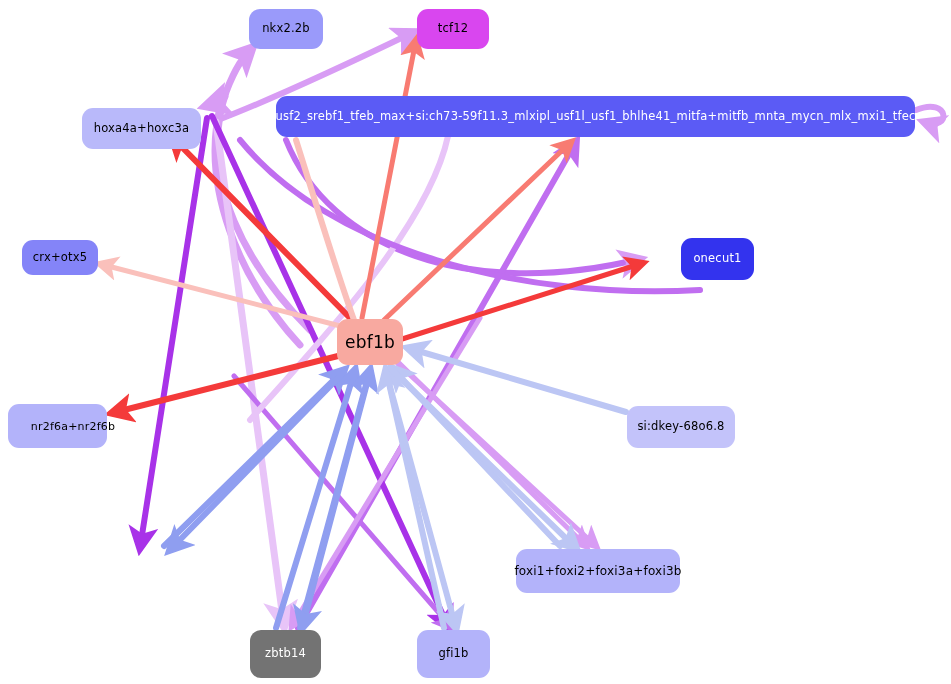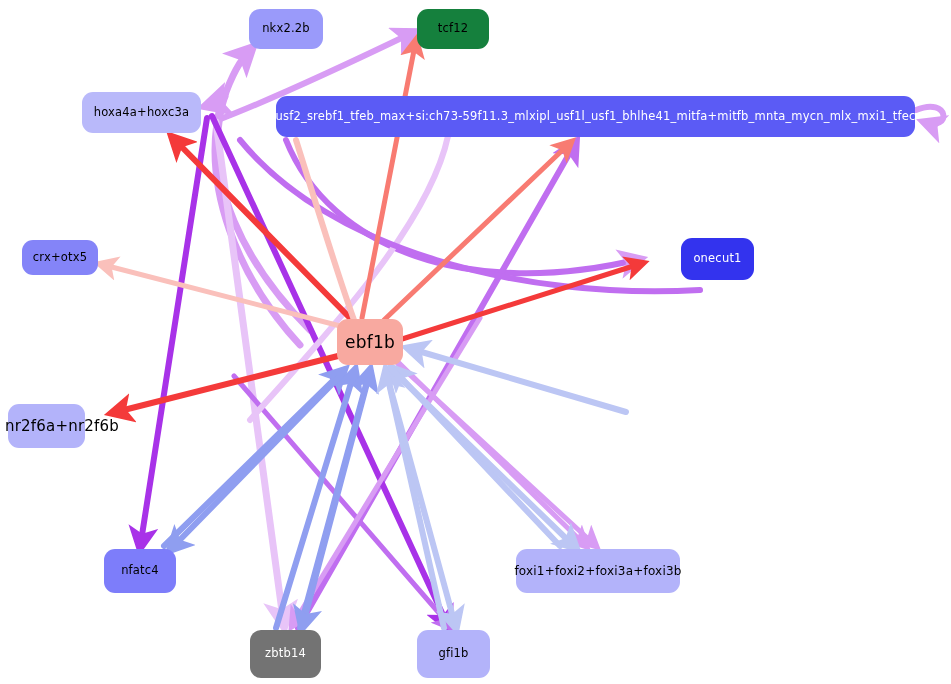"tcf12" div.node { background: #15803d -> #d946ef }
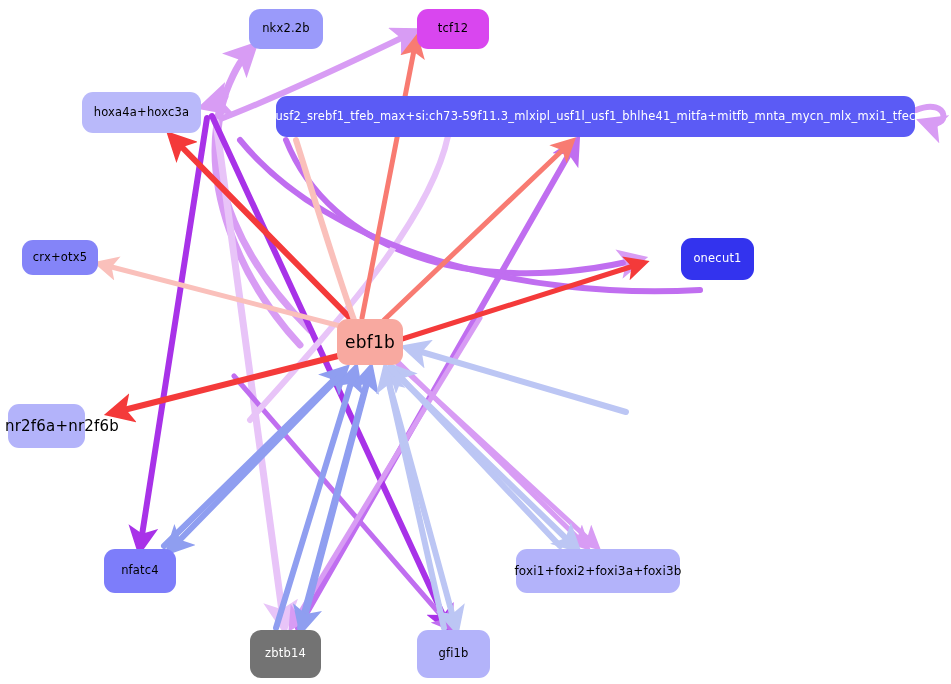"hoxa4a+hoxc3a" div.node { top: 92px -> 108px }
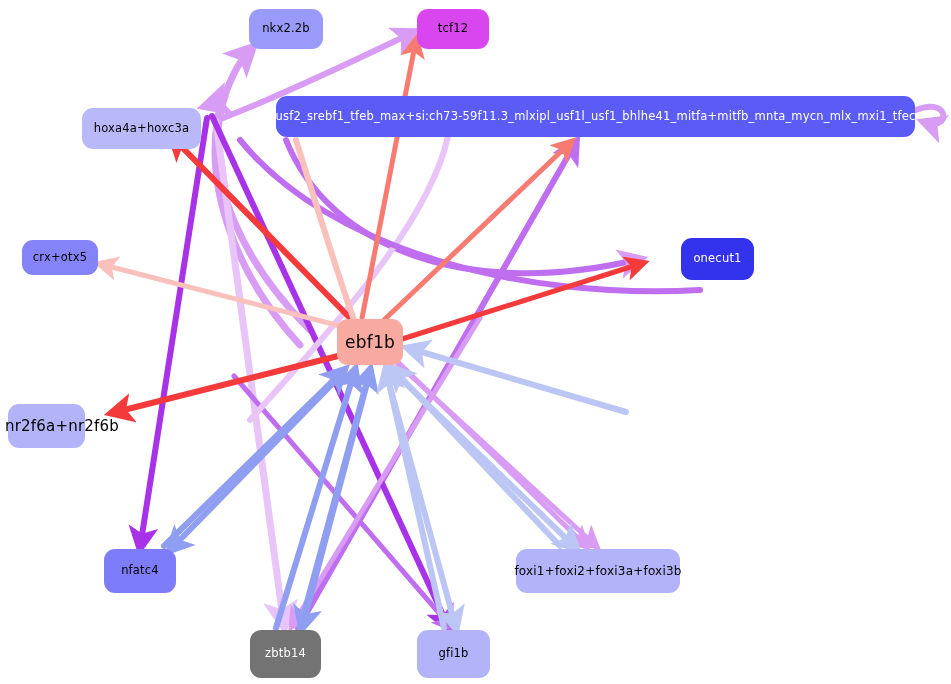"nr2f6a+nr2f6b" div.node { font-size: 15px -> 11px; width: 77px -> 99px }
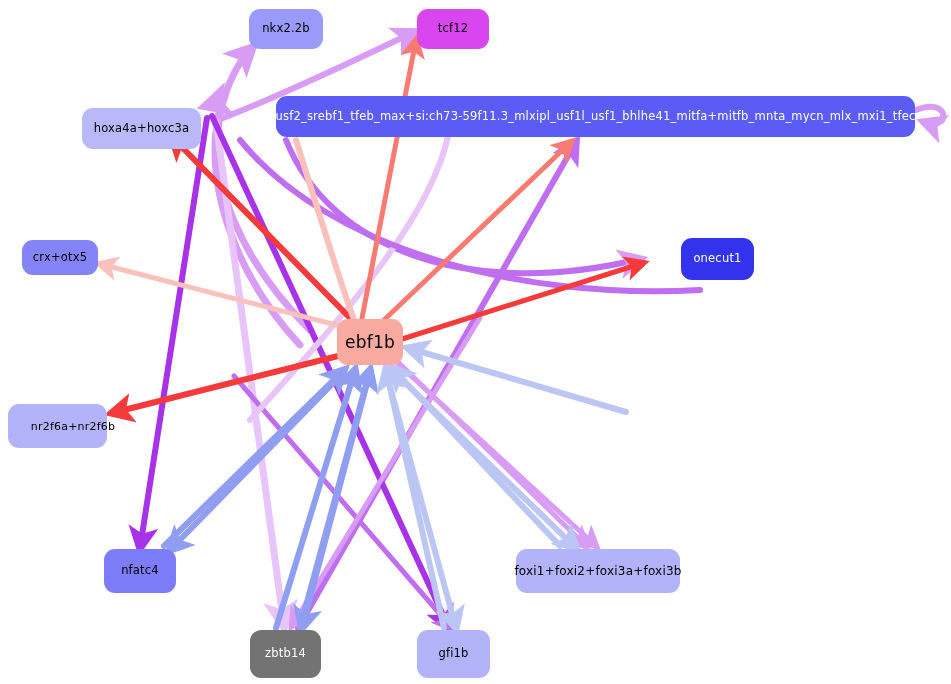"si:dkey-68o6.8" div.node { html: none -> <div> <span>si:dkey-68o6.8</span> </div> }
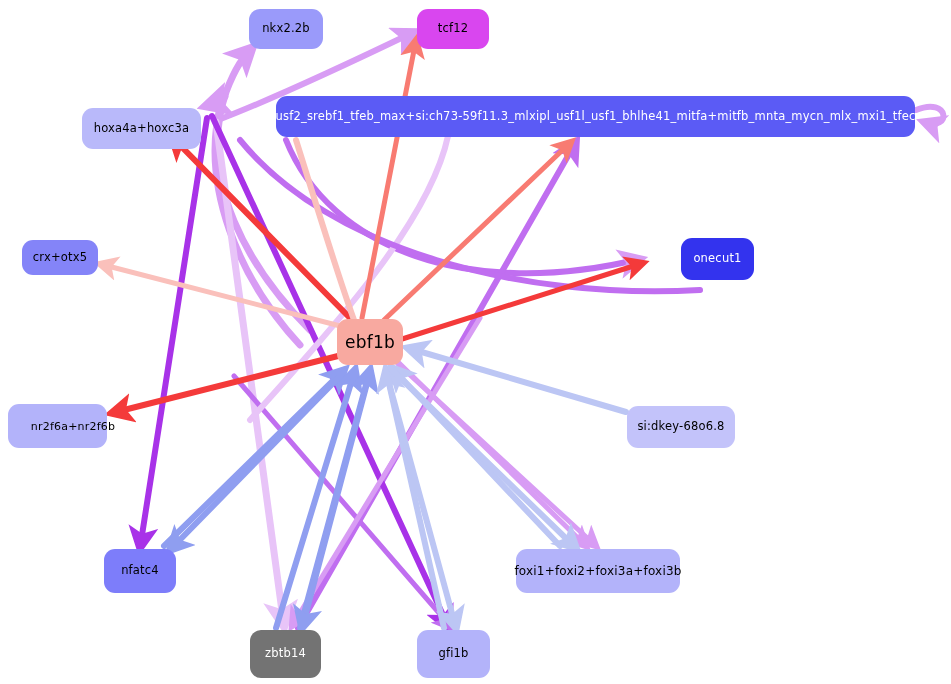"nfatc4" div.node { html: <div> <span>nfatc4</span> </div> -> none }
